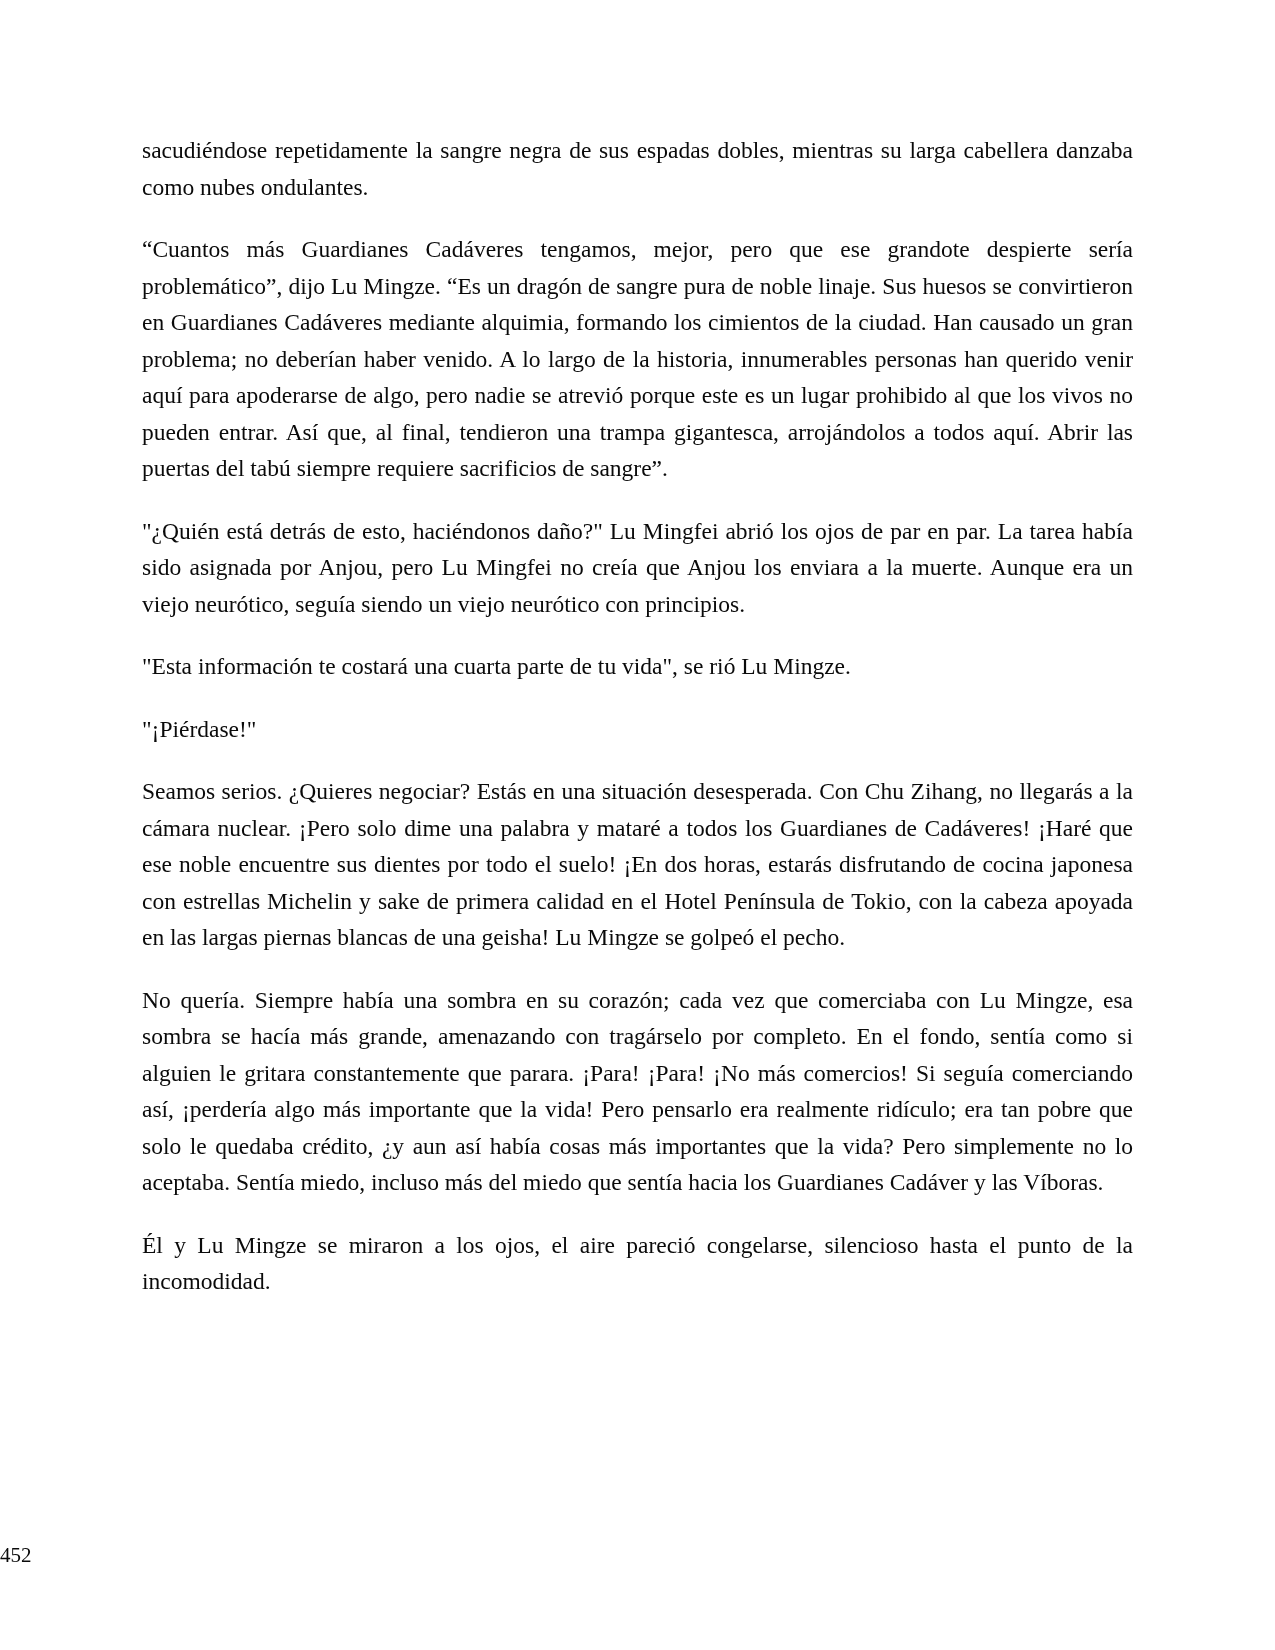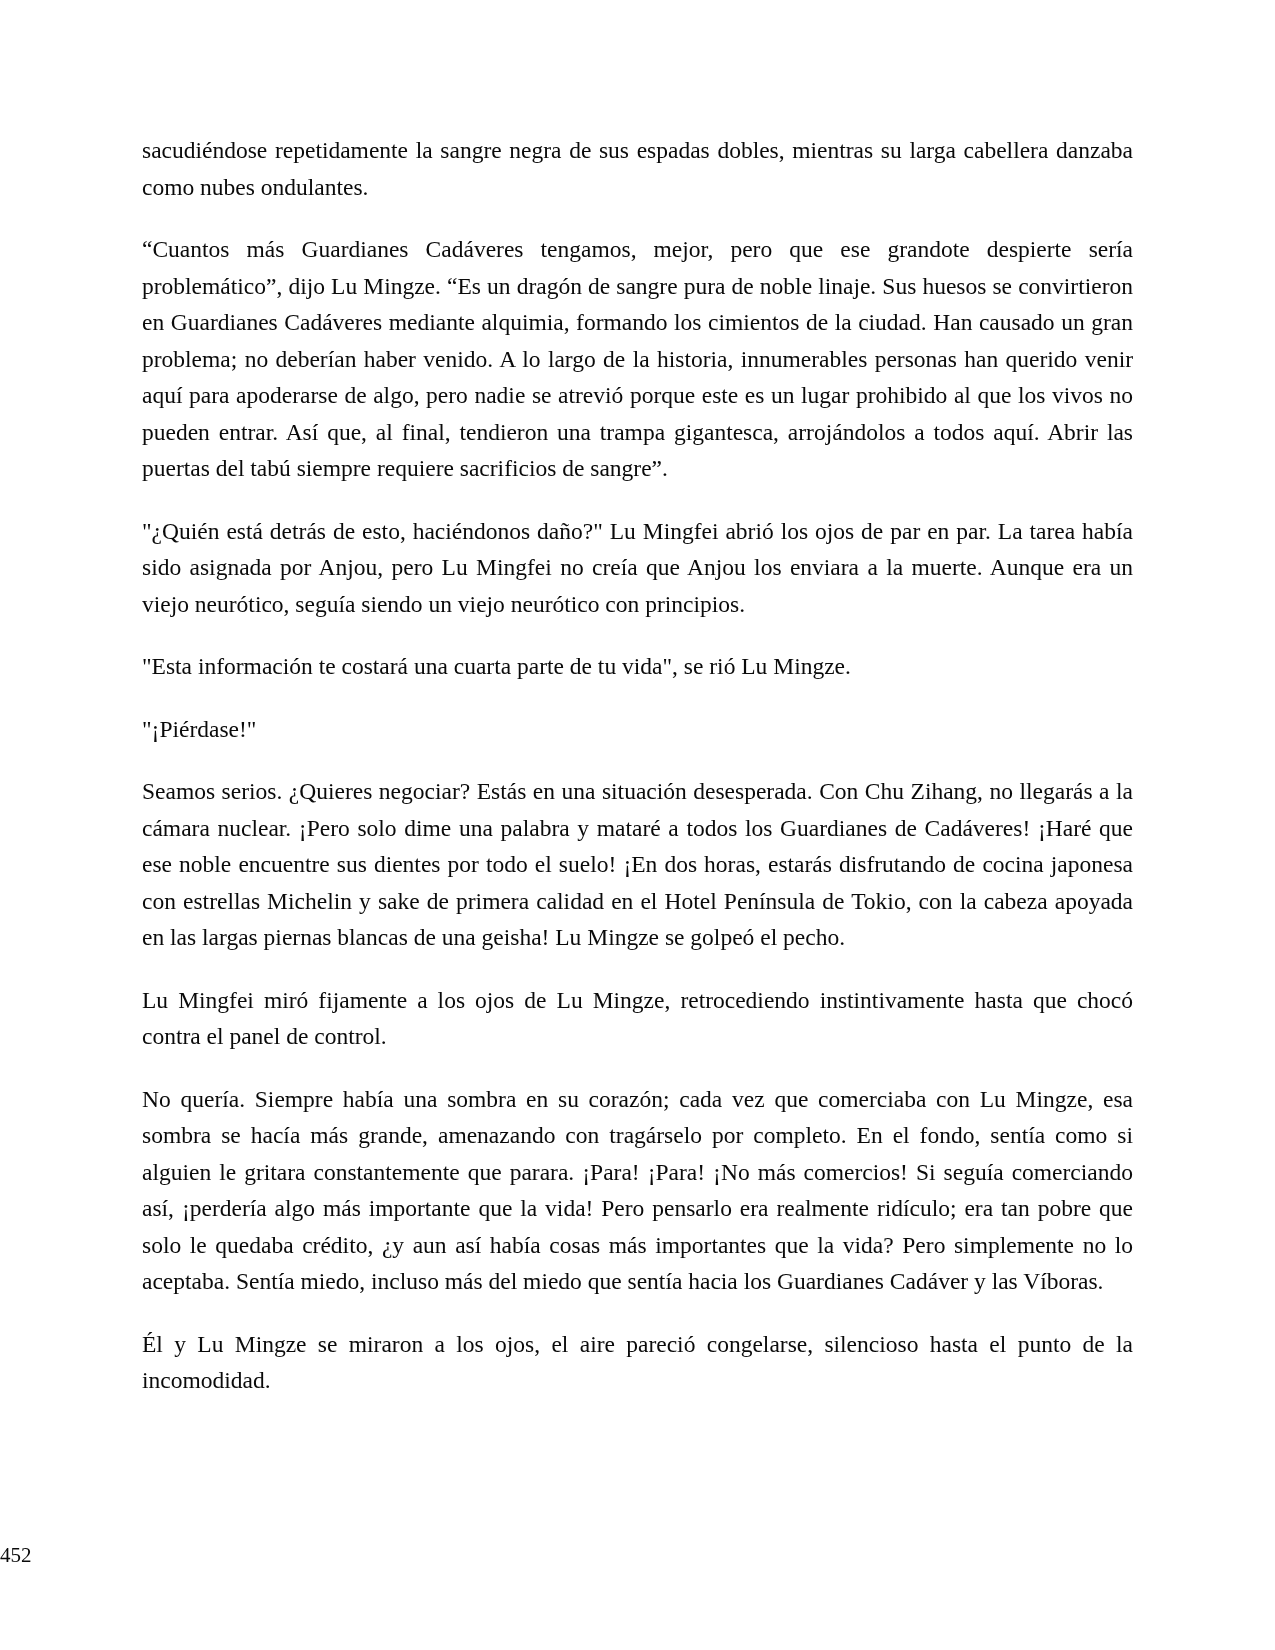"Lu Mingfei miró fijamente a" p.para { html: <p>Lu Mingfei miró fijamente a los ojos de Lu Mingze, retrocediendo instintivamente hasta que chocó contra el panel de control.</p> -> none }
